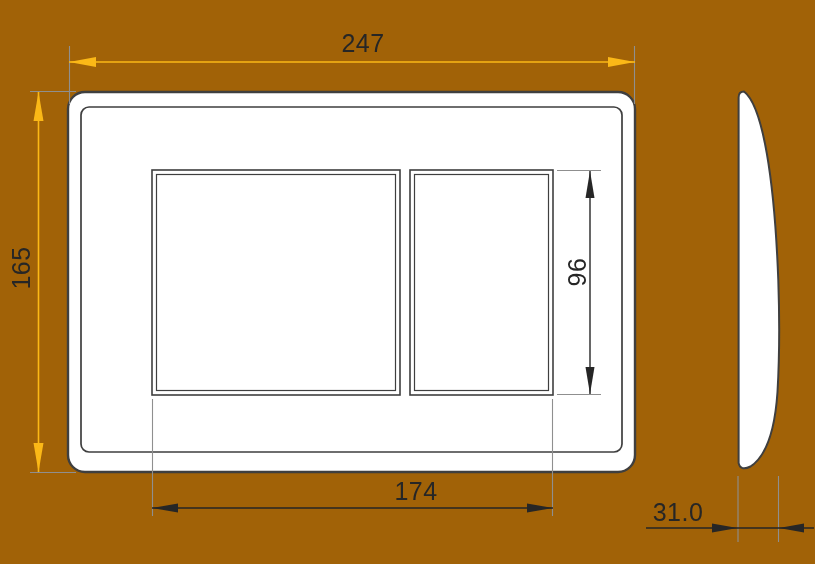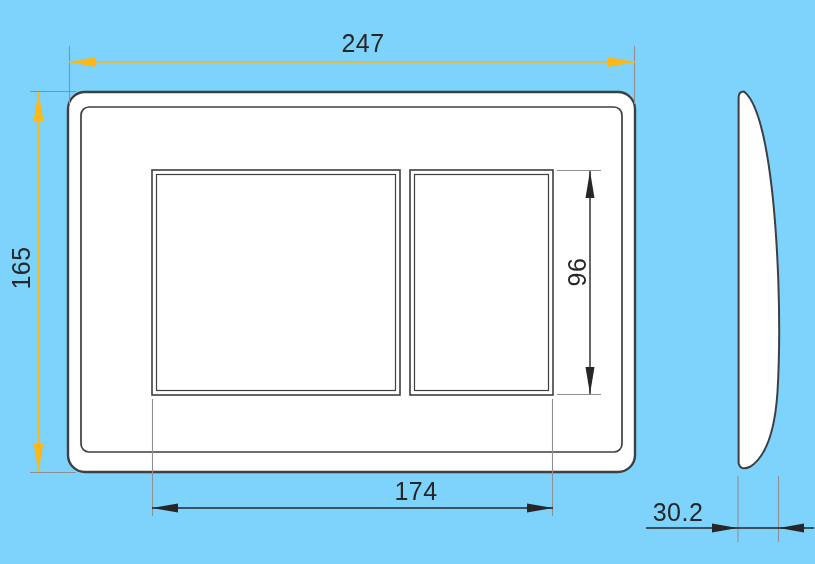"247" #stage { background: #7dd3fc -> #a16207 }
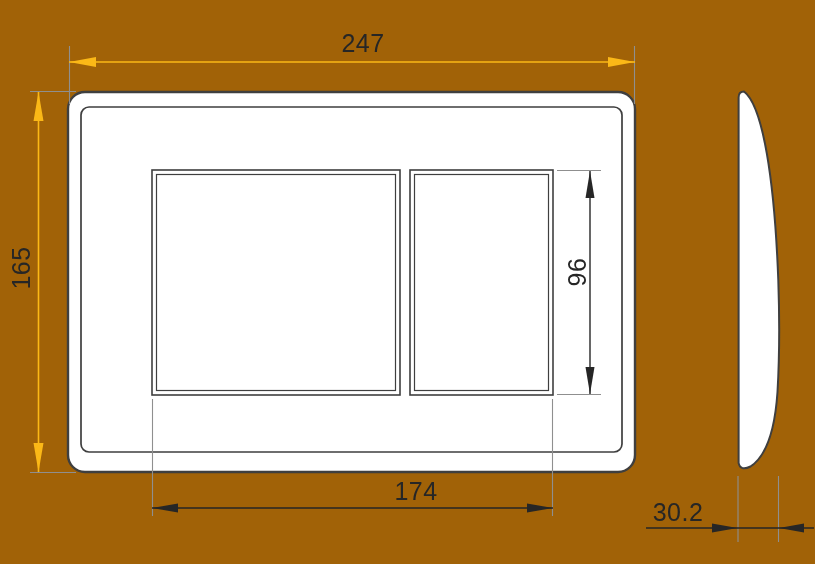"30.2" div.dim-label { text: 30.2 -> 31.0 }
